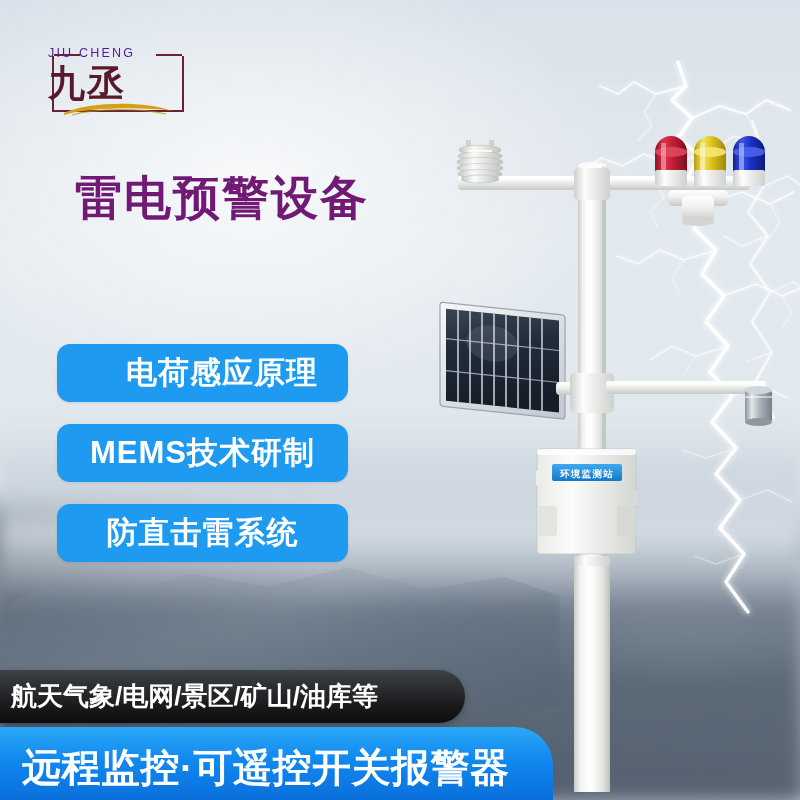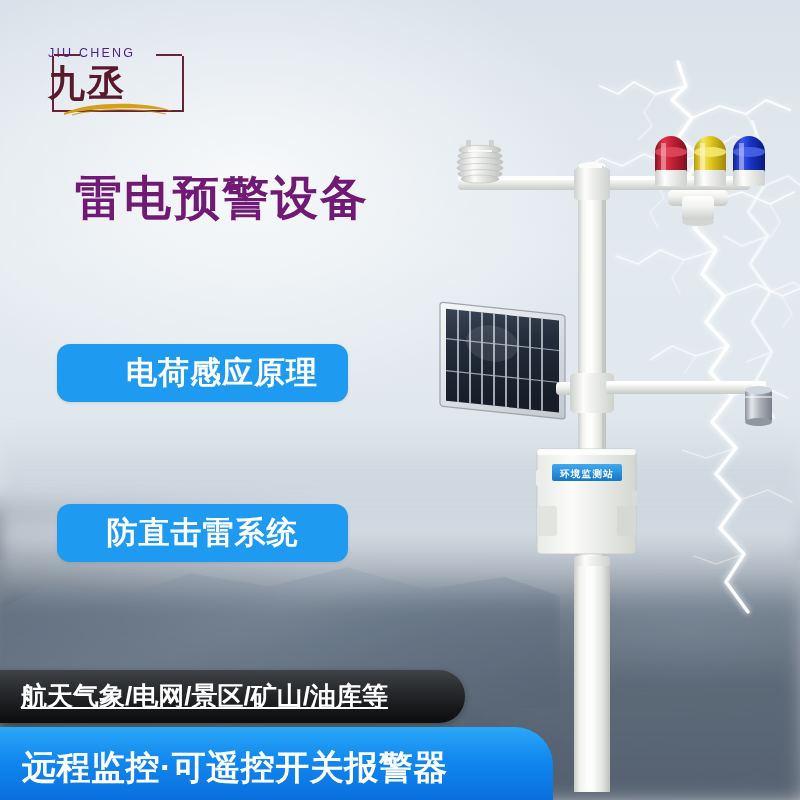"MEMS技术研制" div.pill { html: none -> <div>MEMS技术研制</div> }
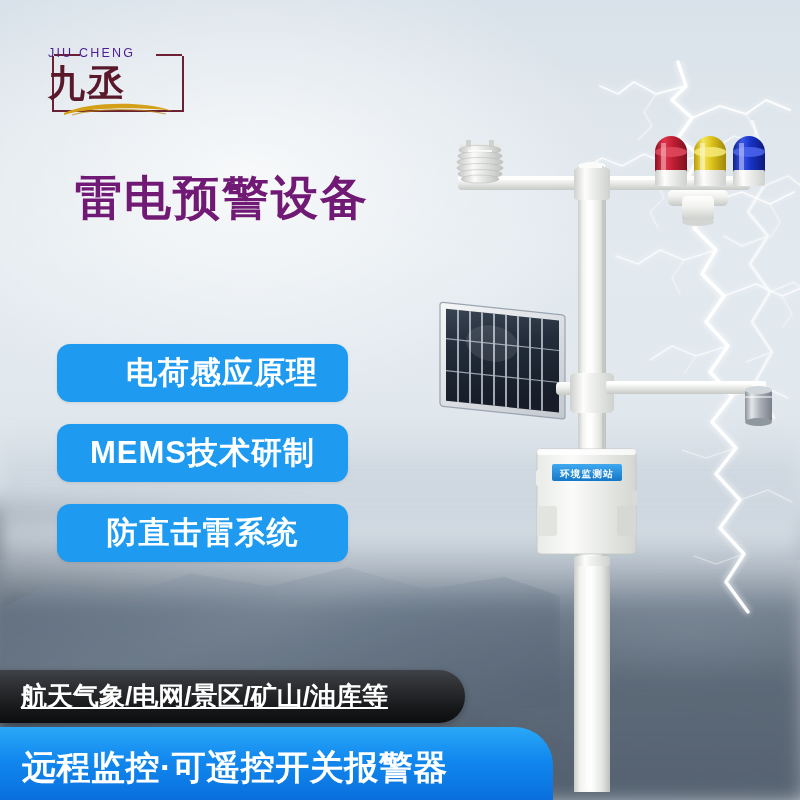"航天气象/电网/景区/矿山/油库等" #band-dark span { margin-left: 21px -> 11px; text-decoration: underline -> none }
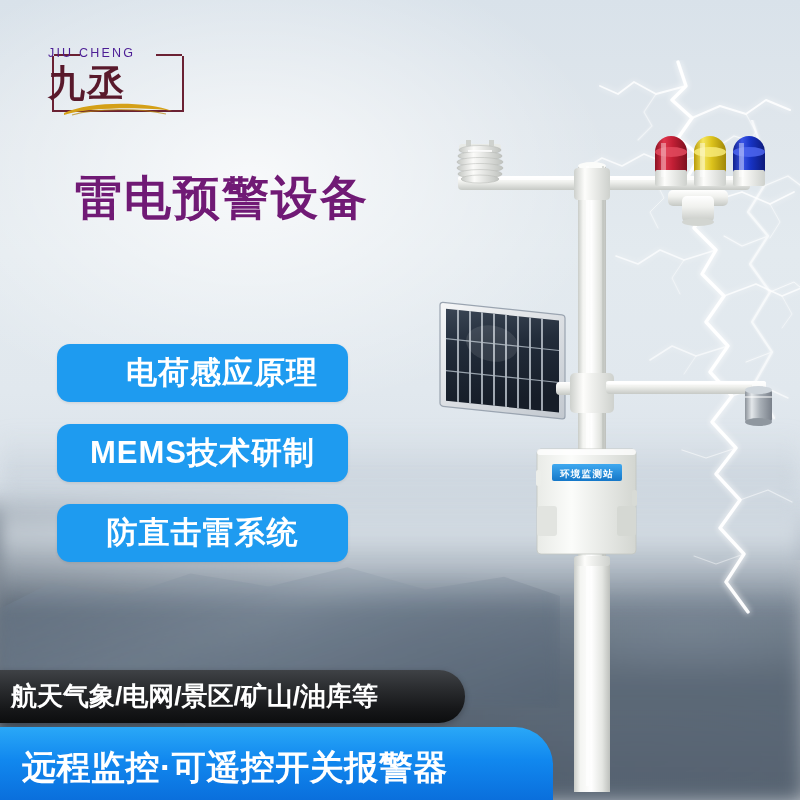"远程监控·可遥控开关报警器" #band-blue span { font-size: 34px -> 39px }
